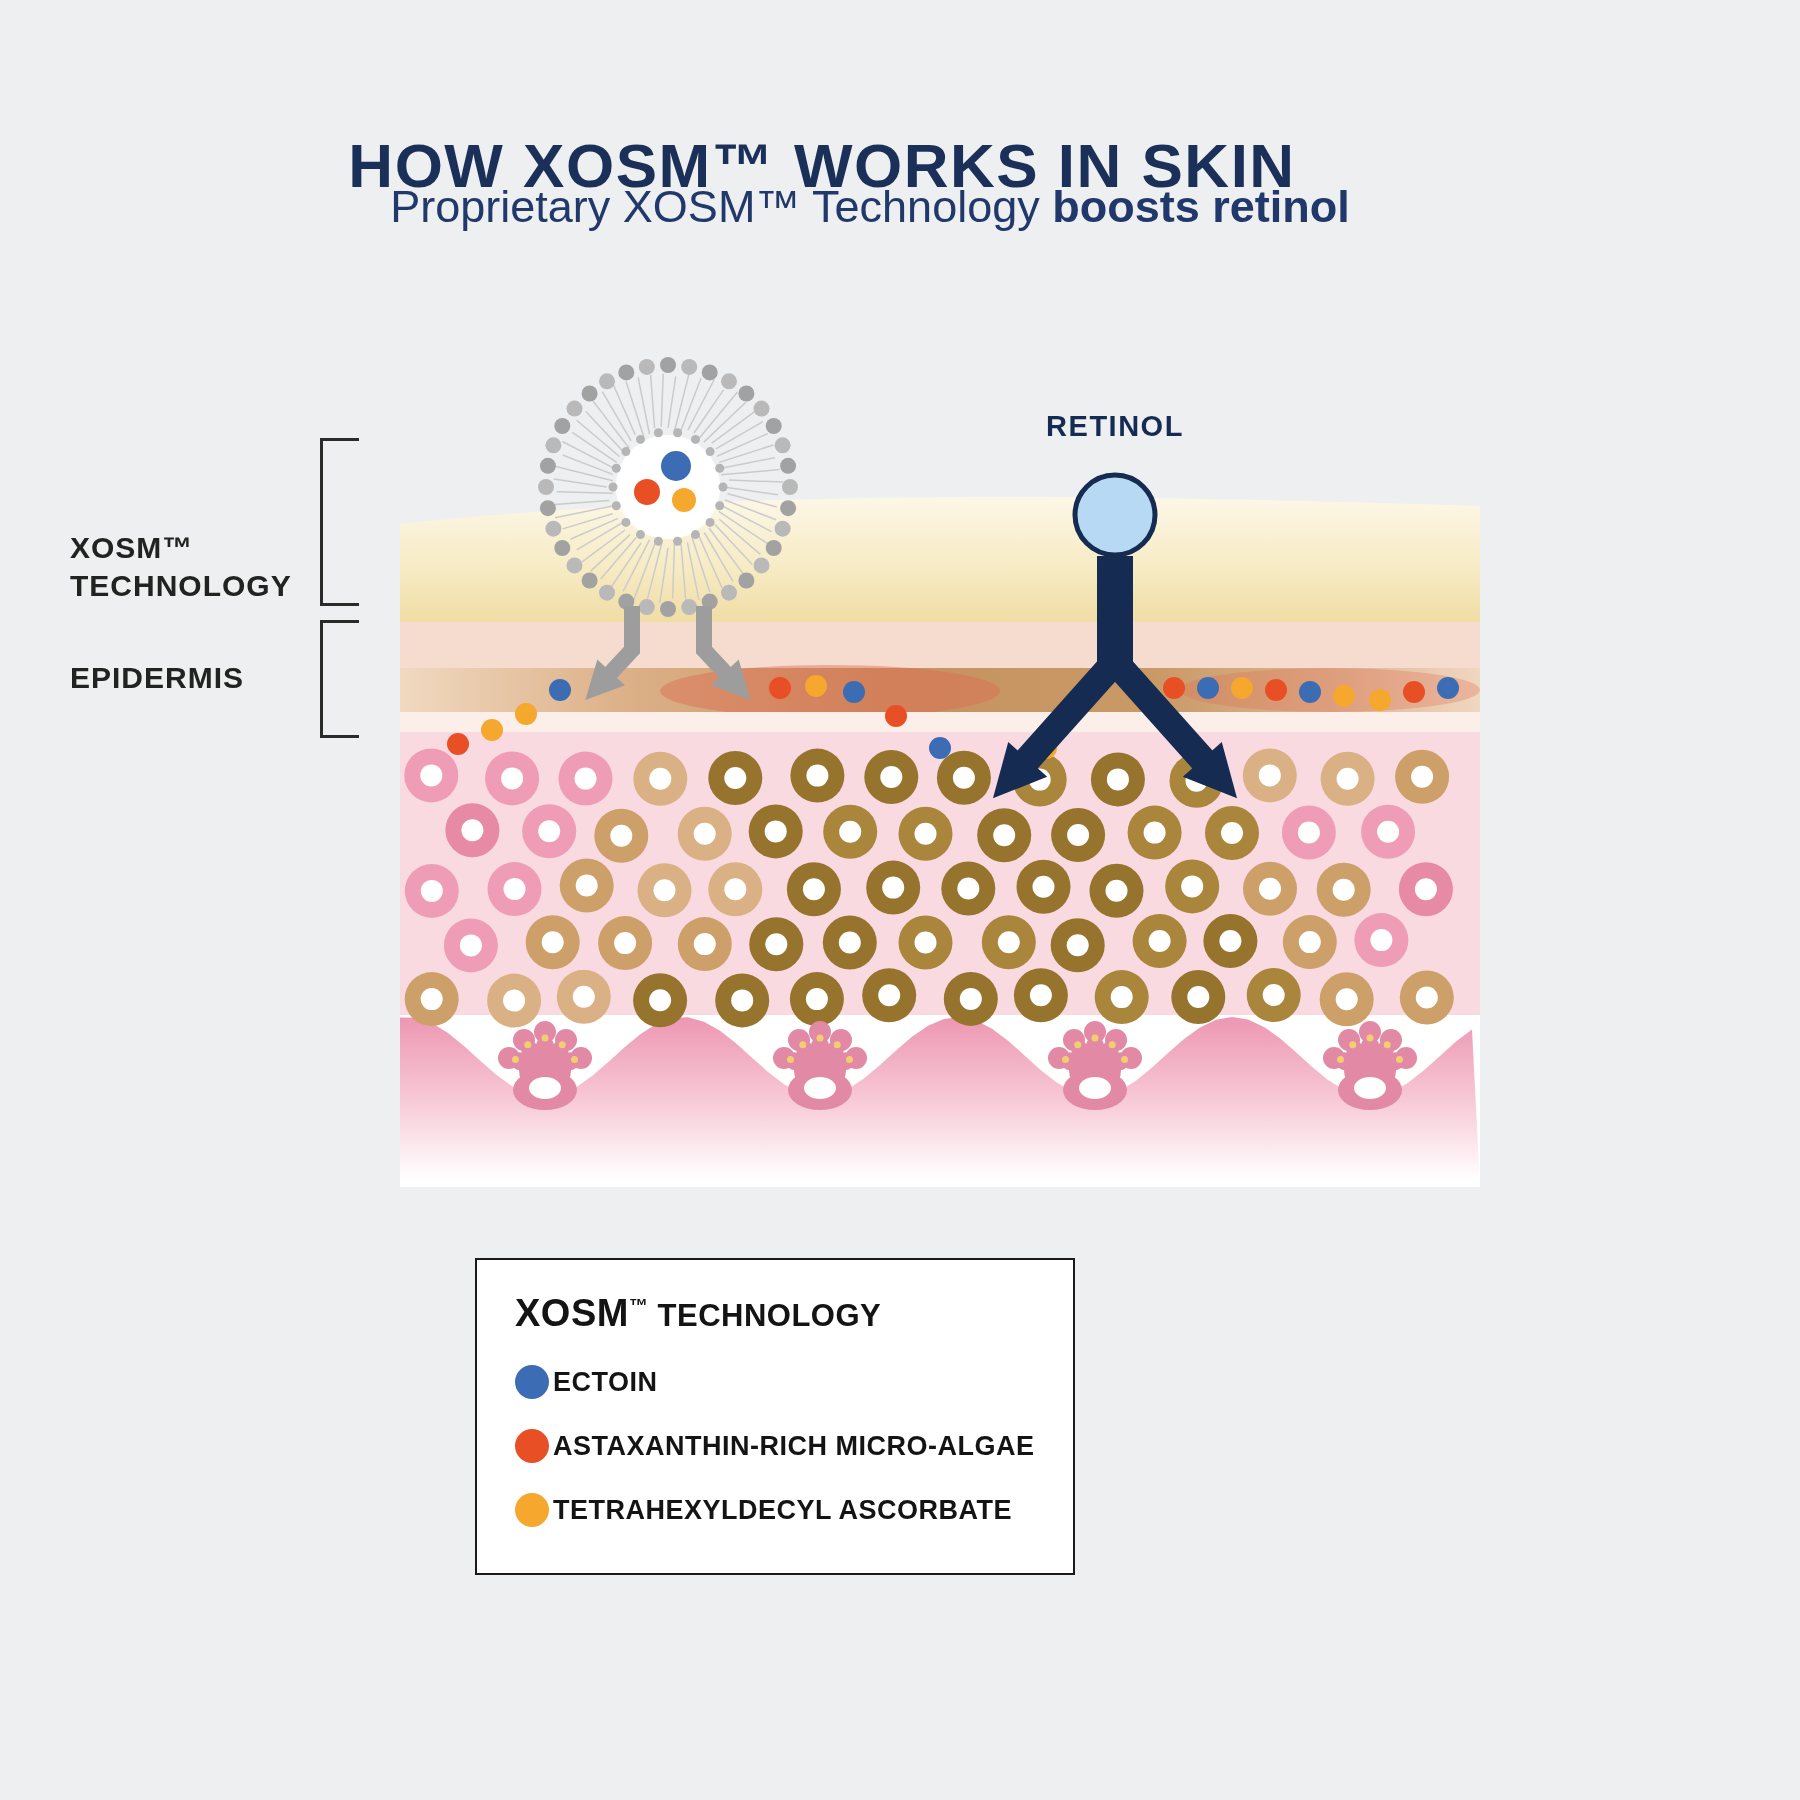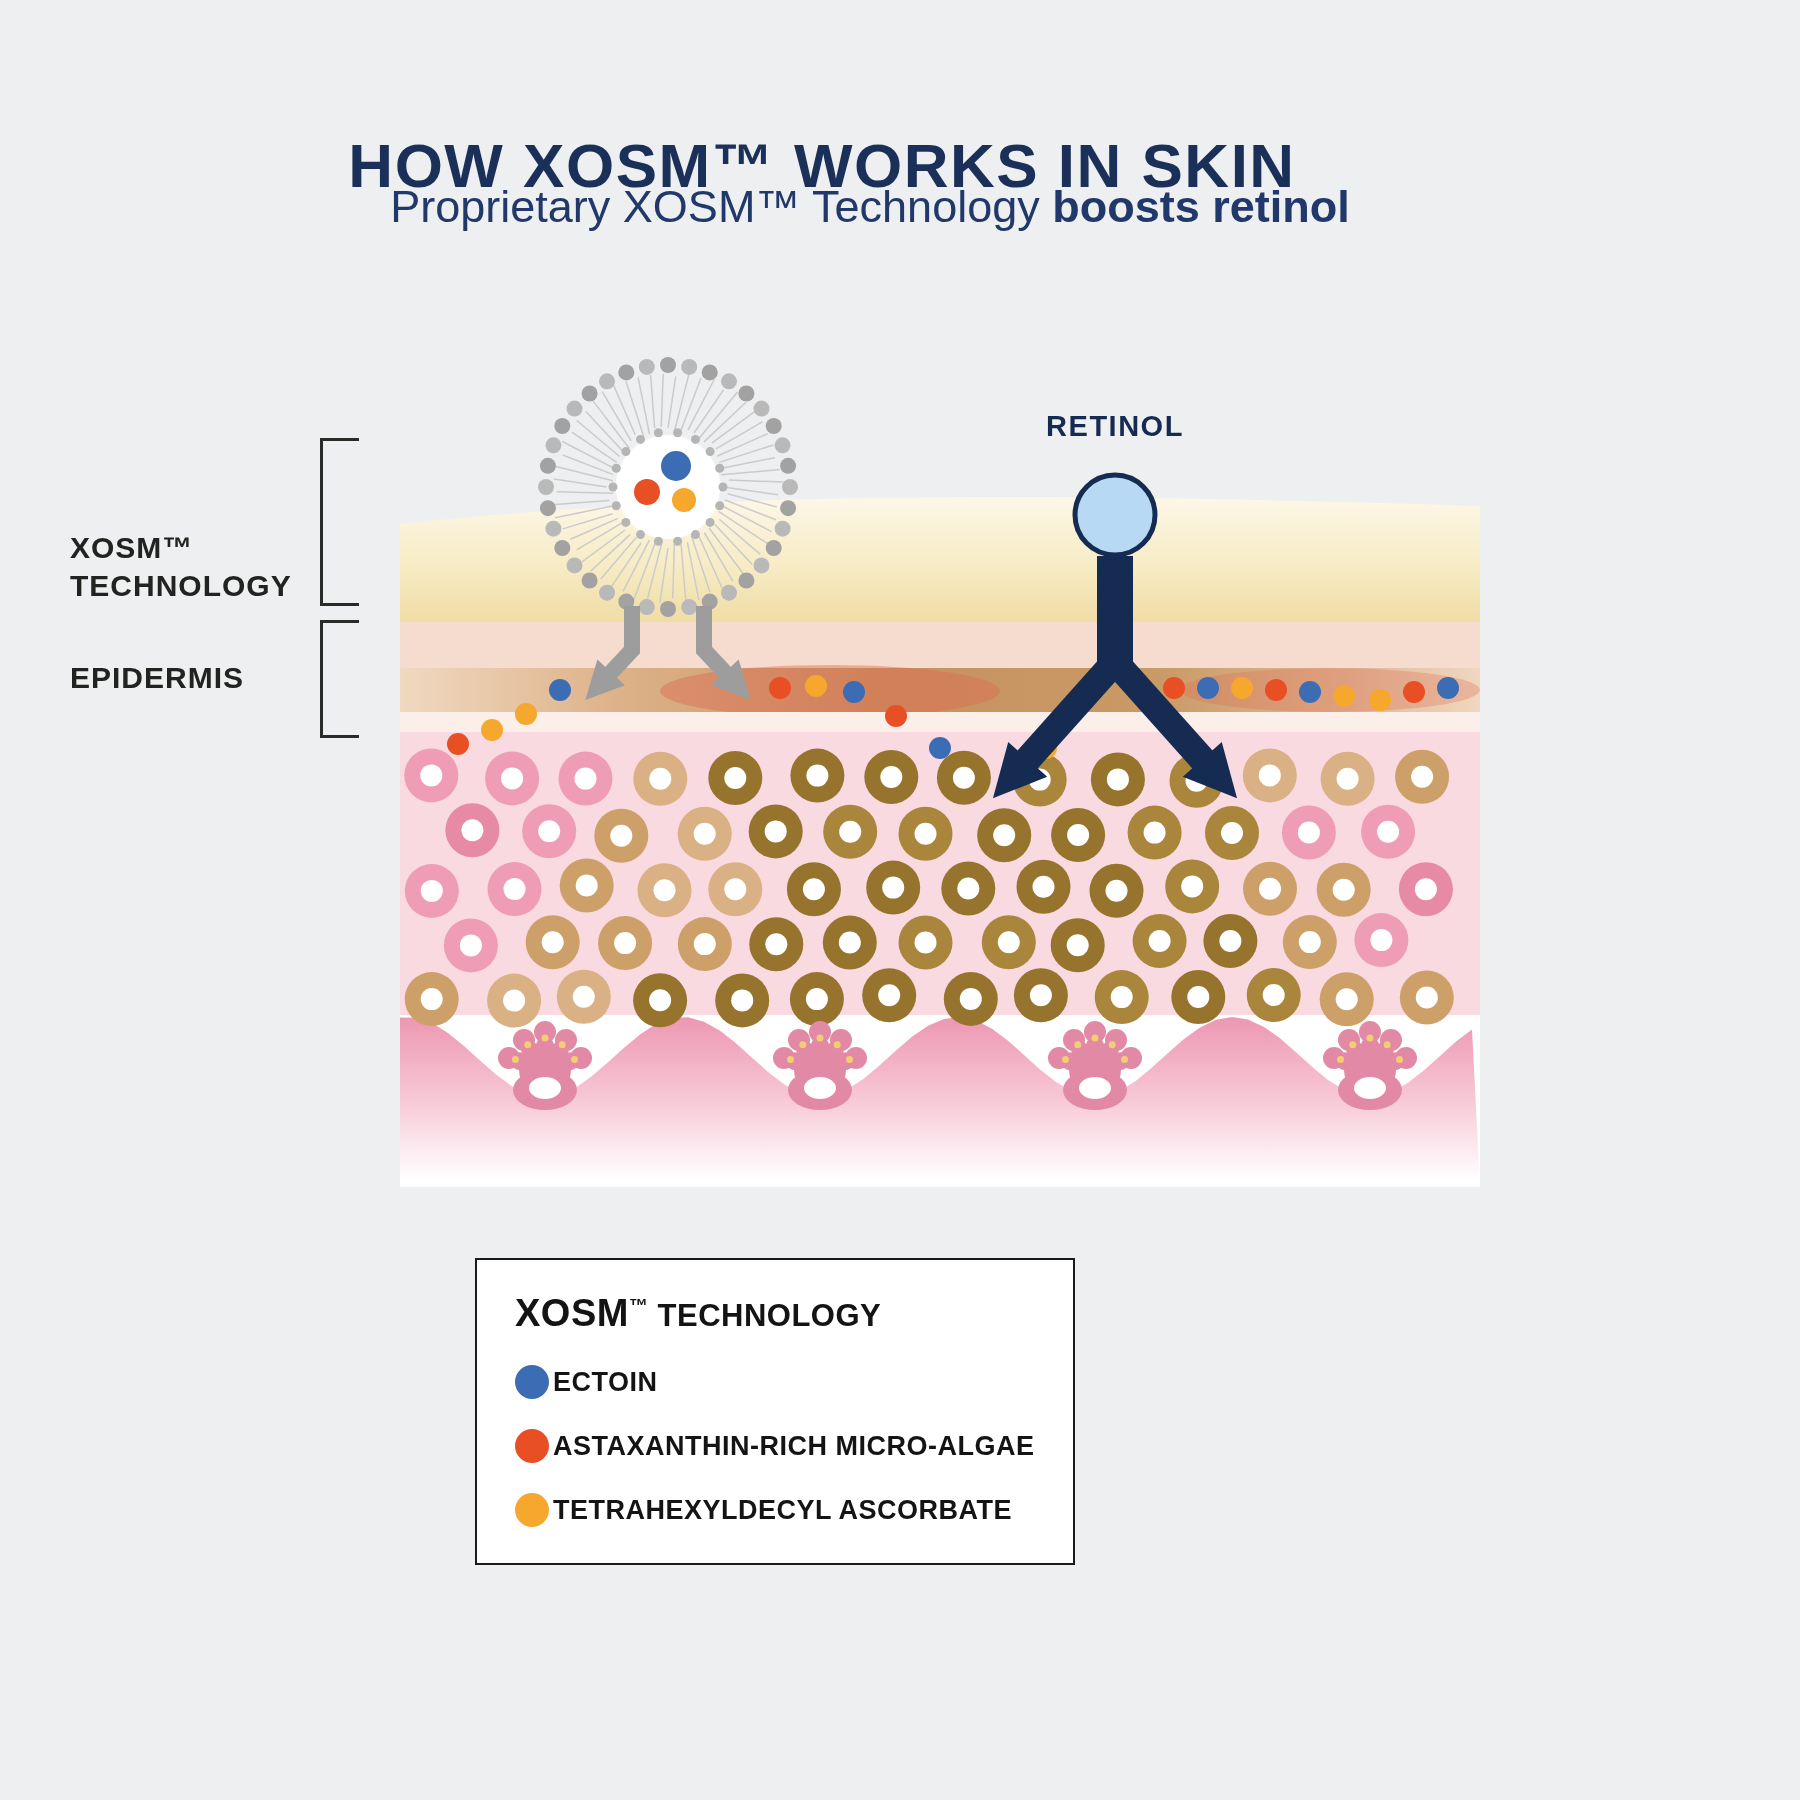"XOSM™ TECHNOLOGY" .legend { padding: 32px 38px 36px 38px -> 32px 38px 46px 38px }
